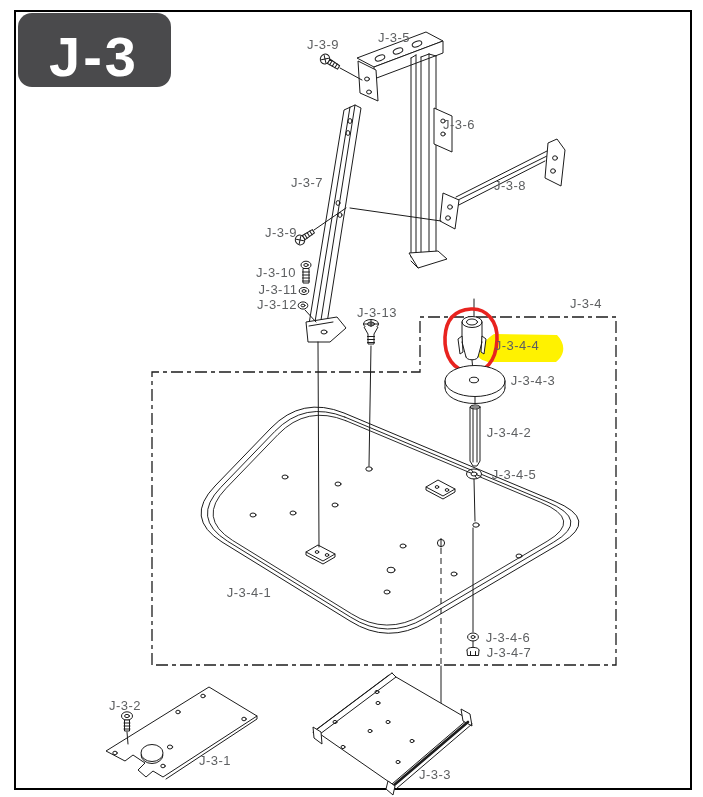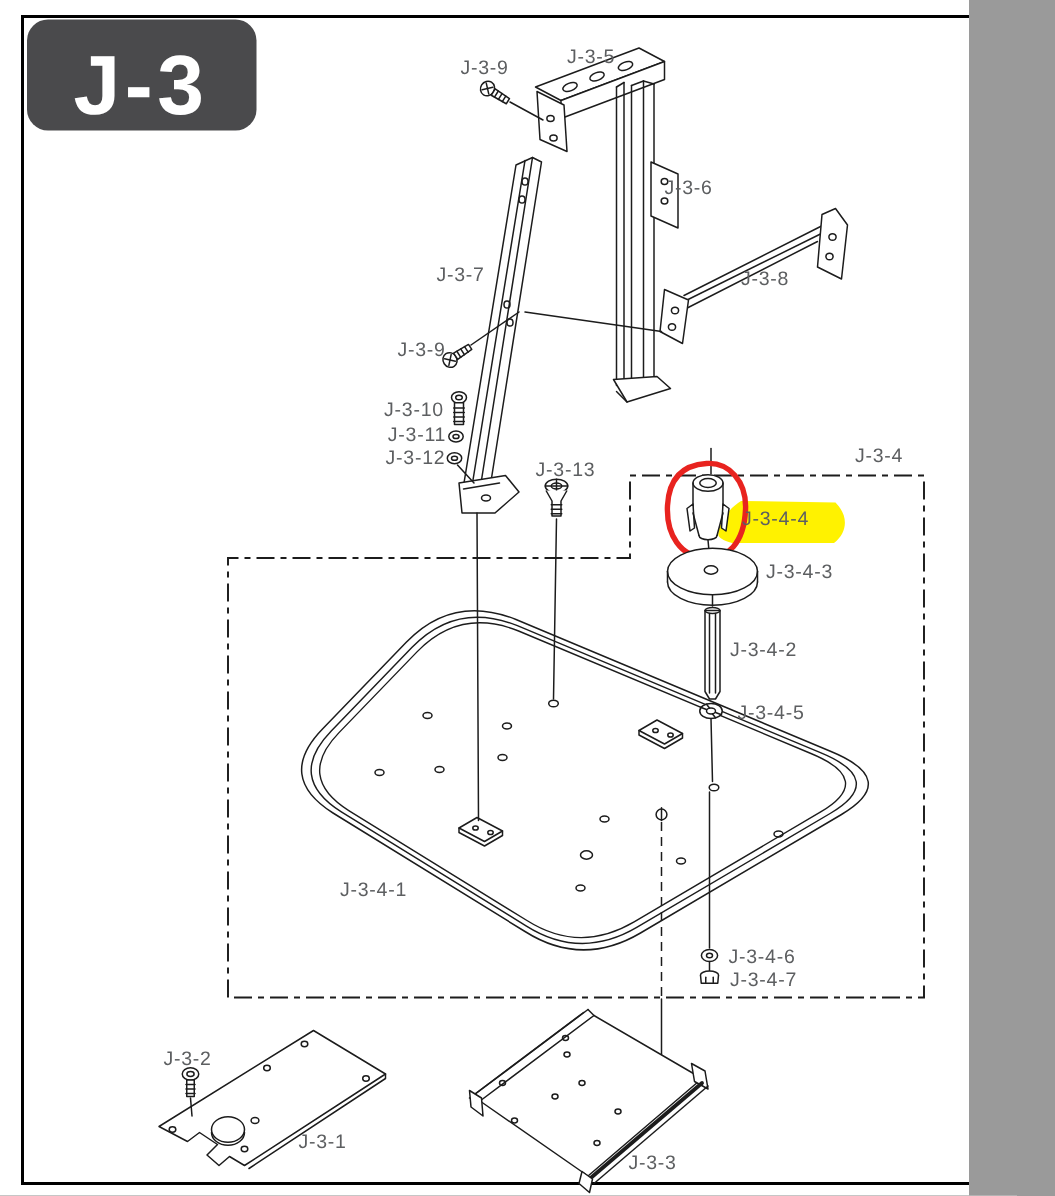"J-3" .stage { width: 646px -> 703px }
